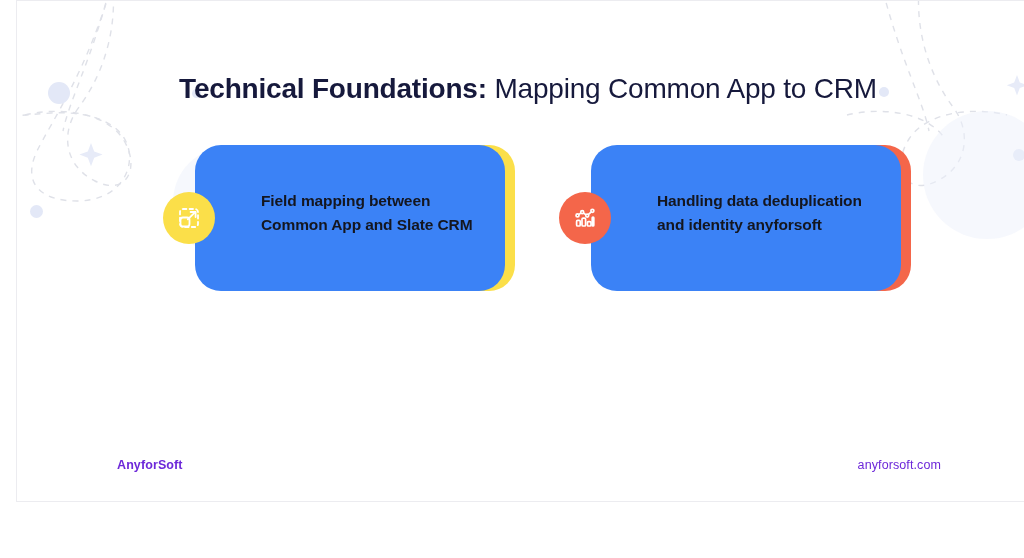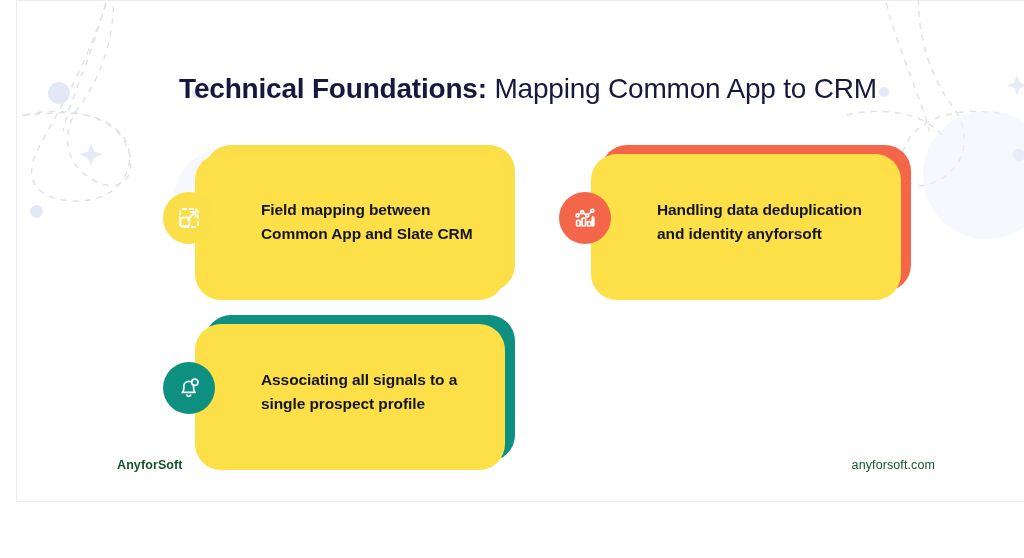"Field mapping between Common App" .card { background: #fde047 -> #3b82f6; top: 9px -> 0 }
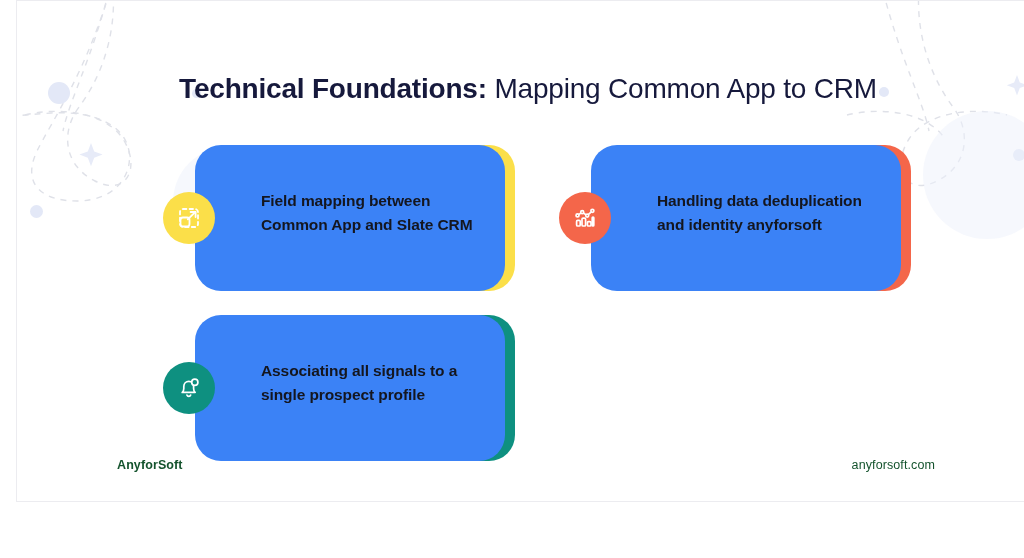"Associating all signals to a" div.card-wrap { html: <div> <div></div> <div> <div>Associating all signals to a single prospect profile</div> </div> <div> <svg> <path></path> <path></path> <circle></circle> </svg> </div> </div> -> none }
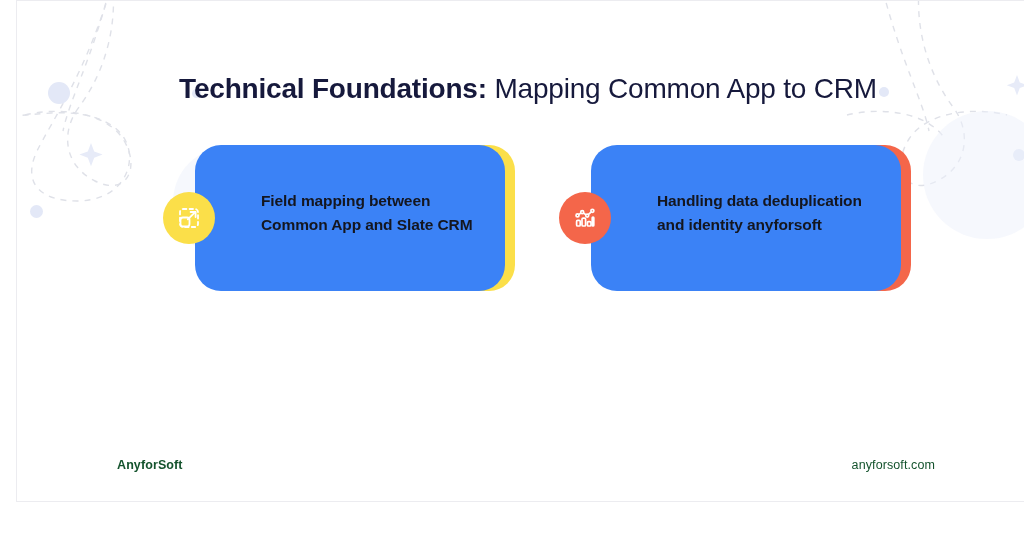"AnyforSoft" .footer-left, .footer-right { color: #14532d -> #6d28d9 }
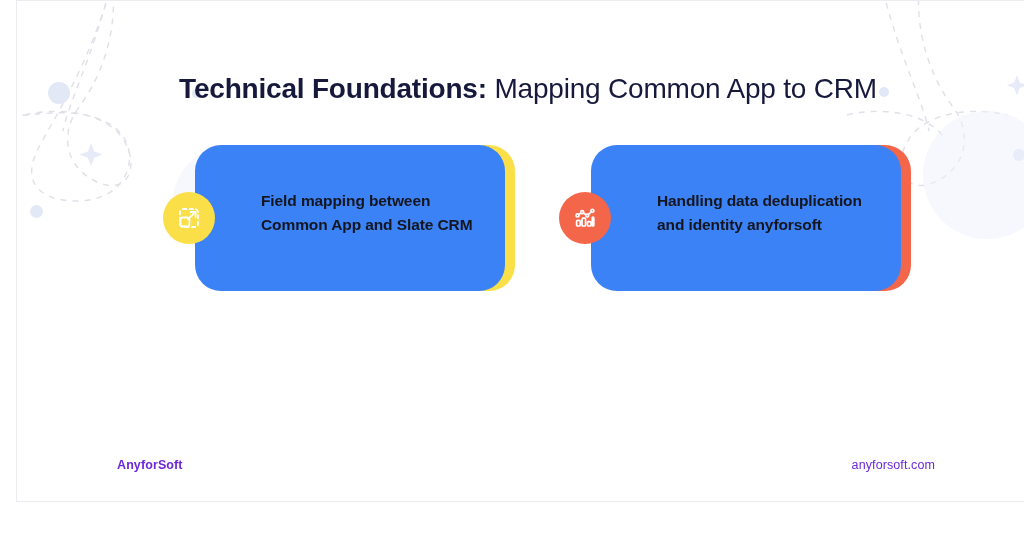"anyforsoft.com" .footer-right { right: 104px -> 98px }
